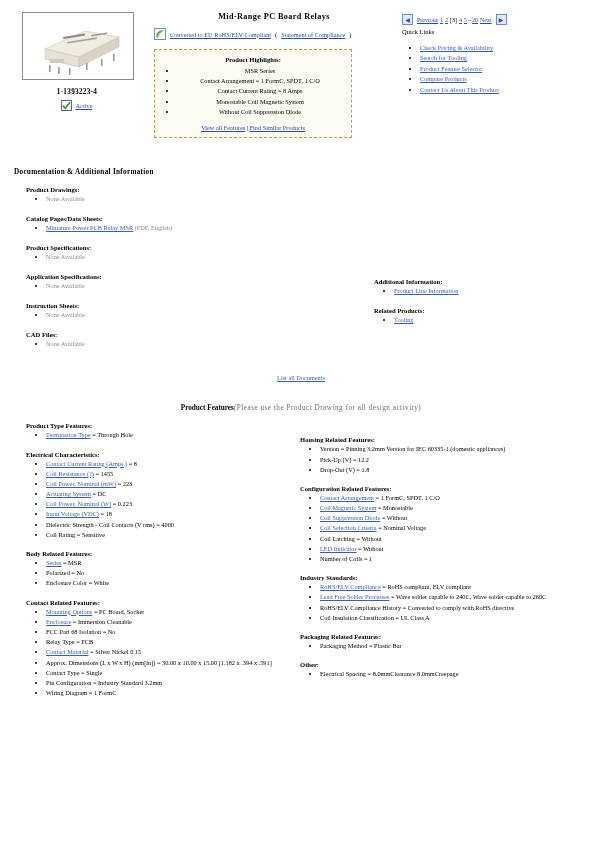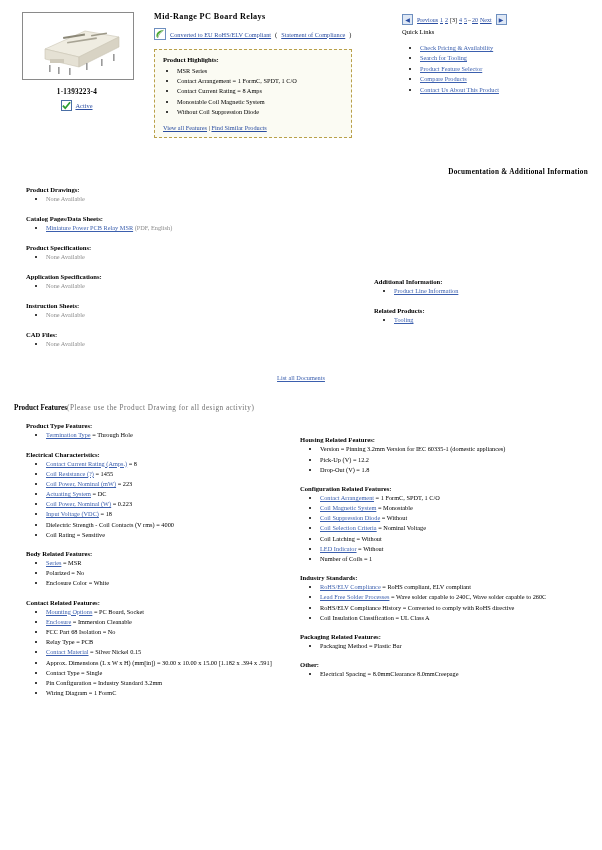"Mid-Range PC Board Relays" .mid-col { text-align: none -> center }
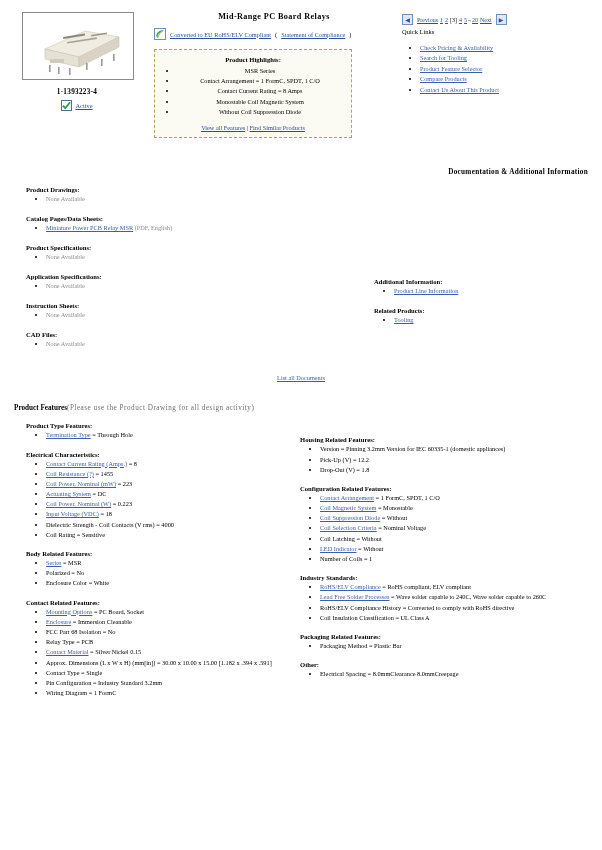"Documentation & Additional Information" .section-heading { text-align: right -> left }
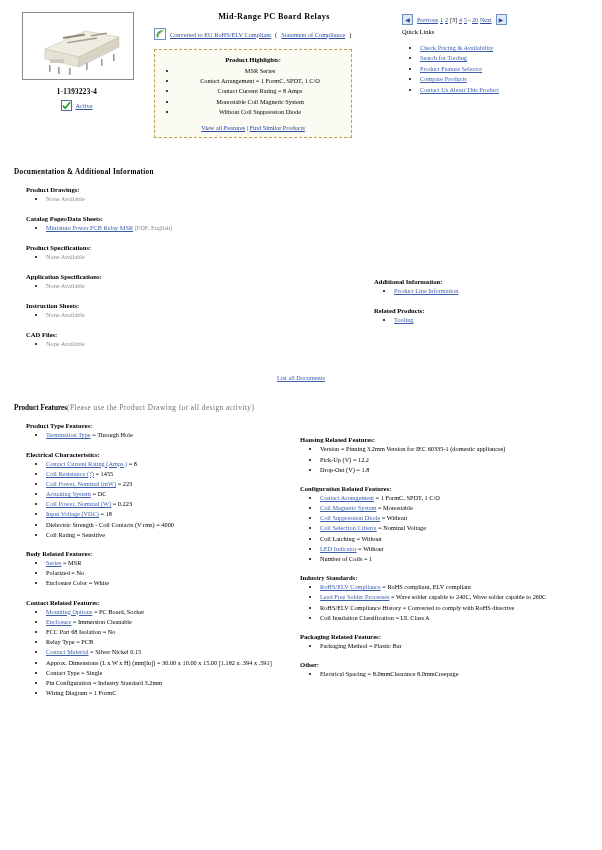"Product Features(Please use the Product" .features-heading { text-align: left -> center }
